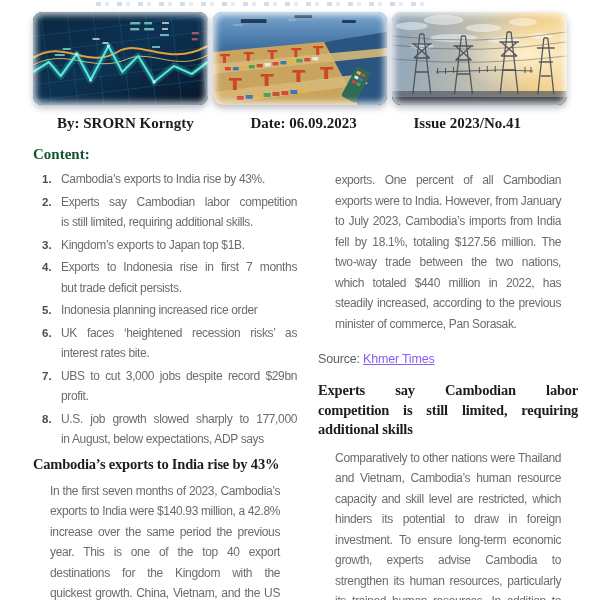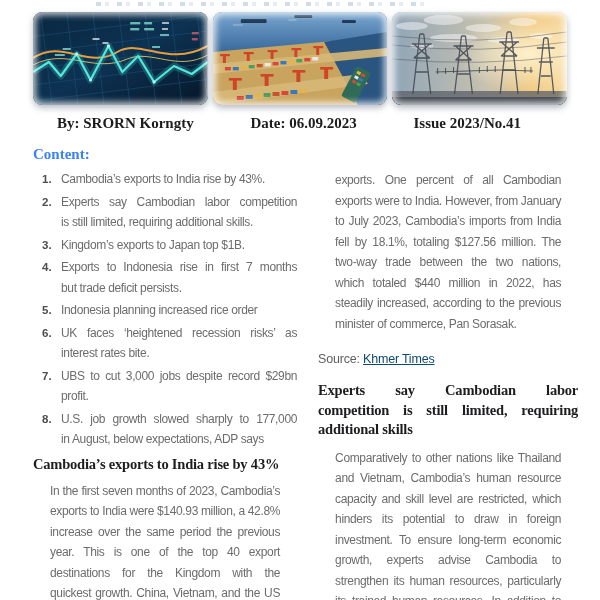"Content:" .toc-label { color: #3b82f6 -> #14532d }
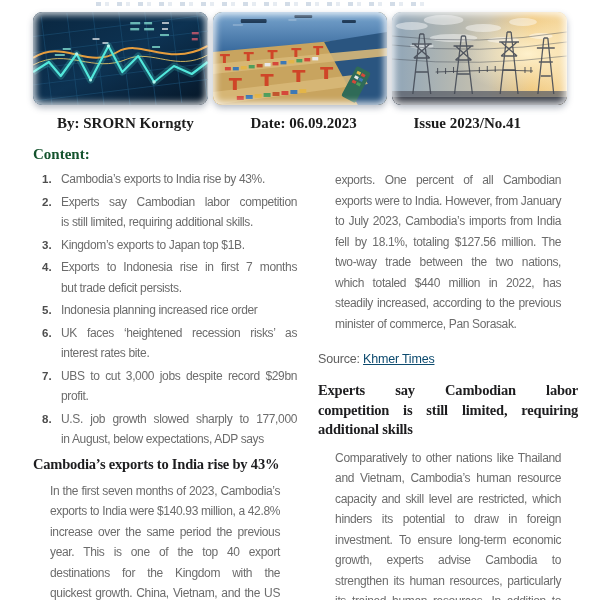"Khmer Times" .source-line a { color: #0c4a6e -> #8b5cf6 }
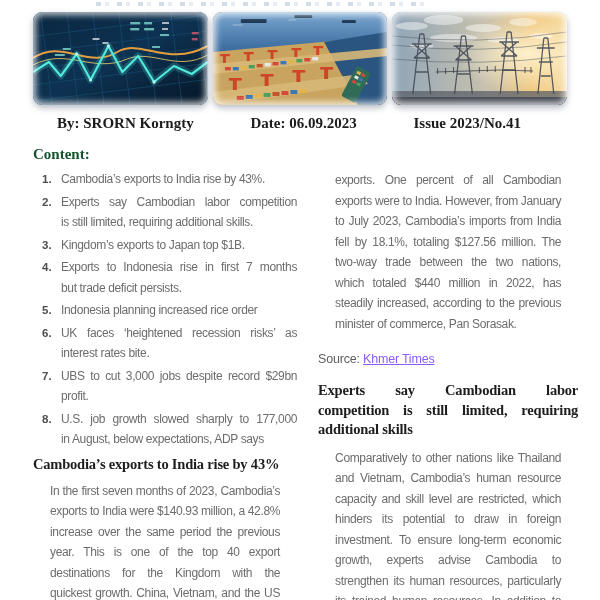"Comparatively to other nations like" div.line { text: like -> were }
